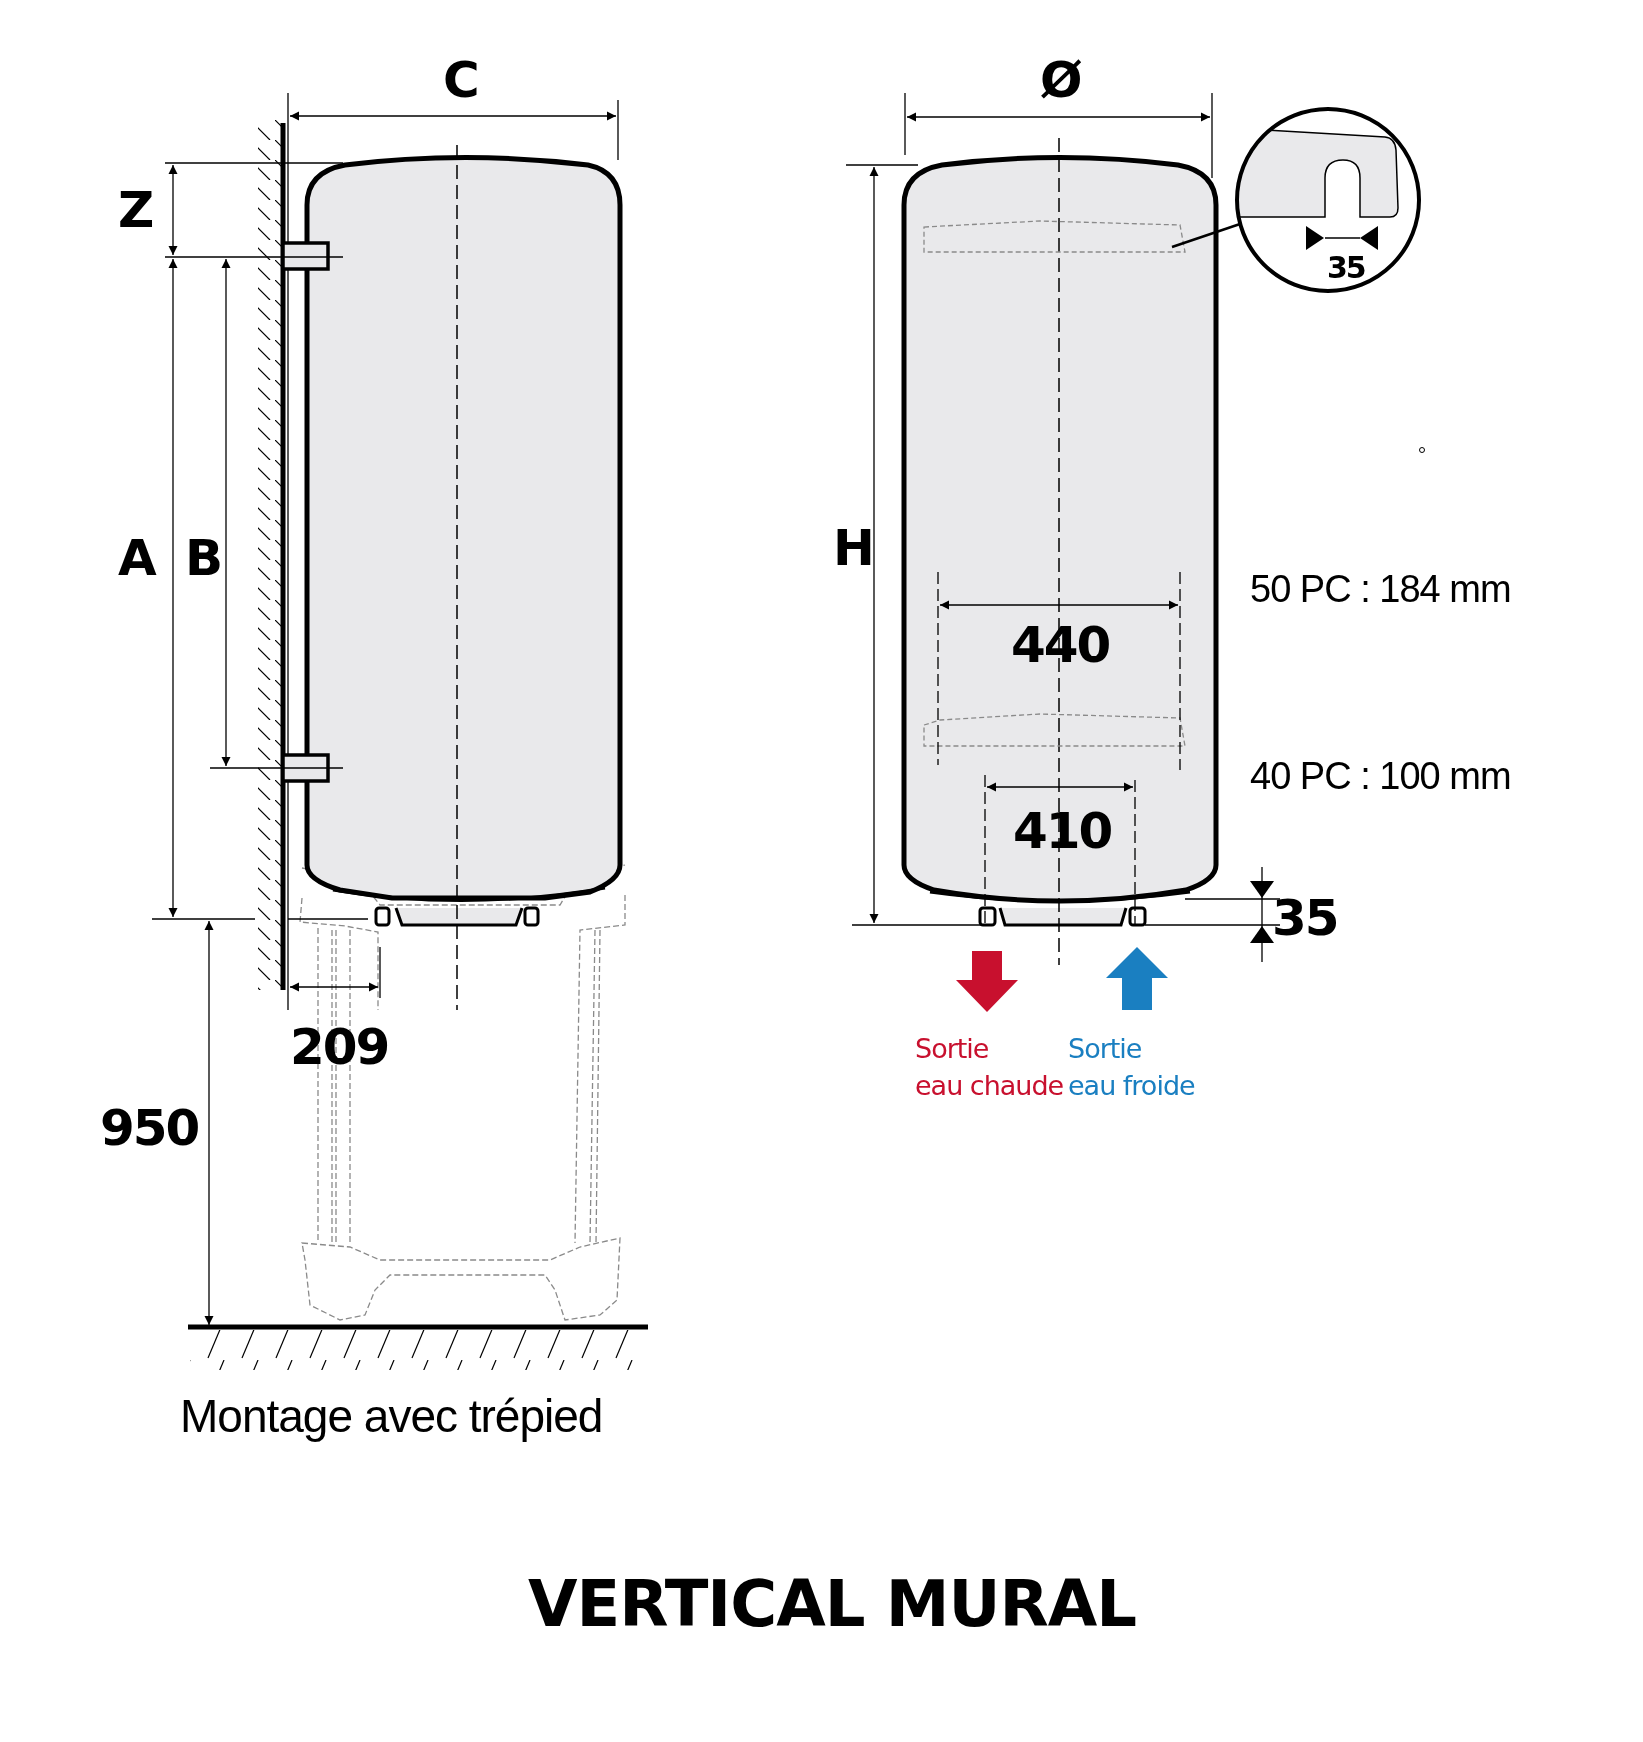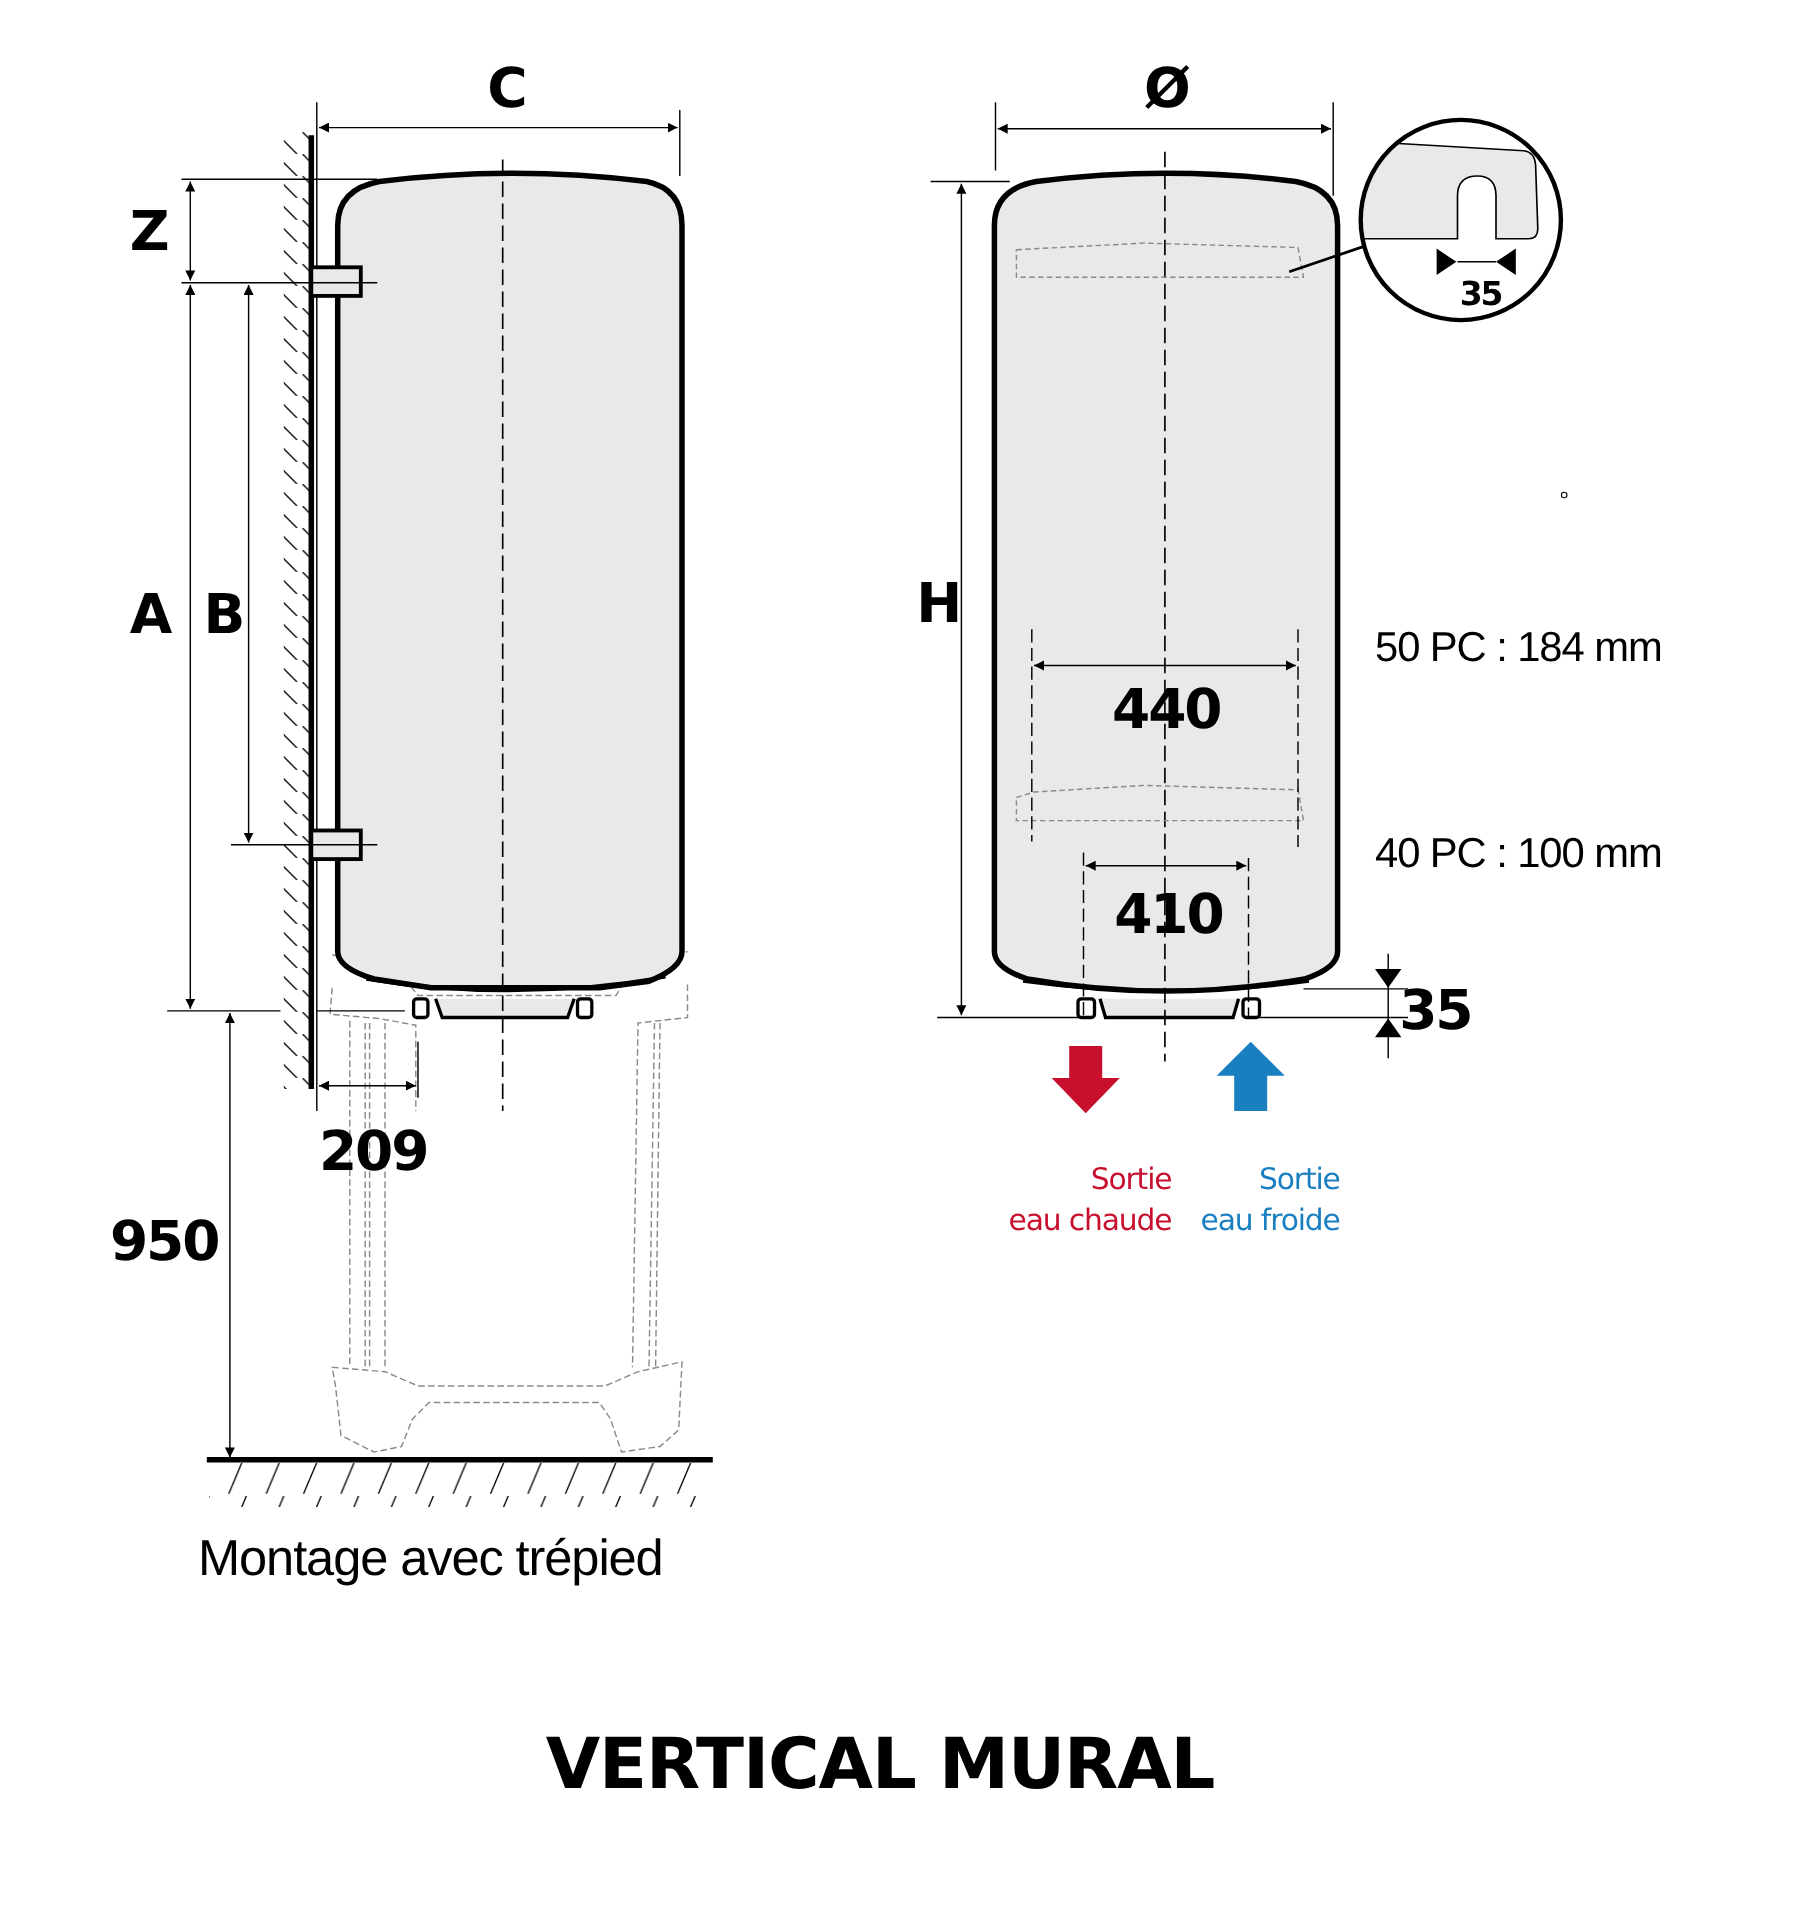"Sortie" .outlet { margin-top: 24px -> none; text-align: right -> left }
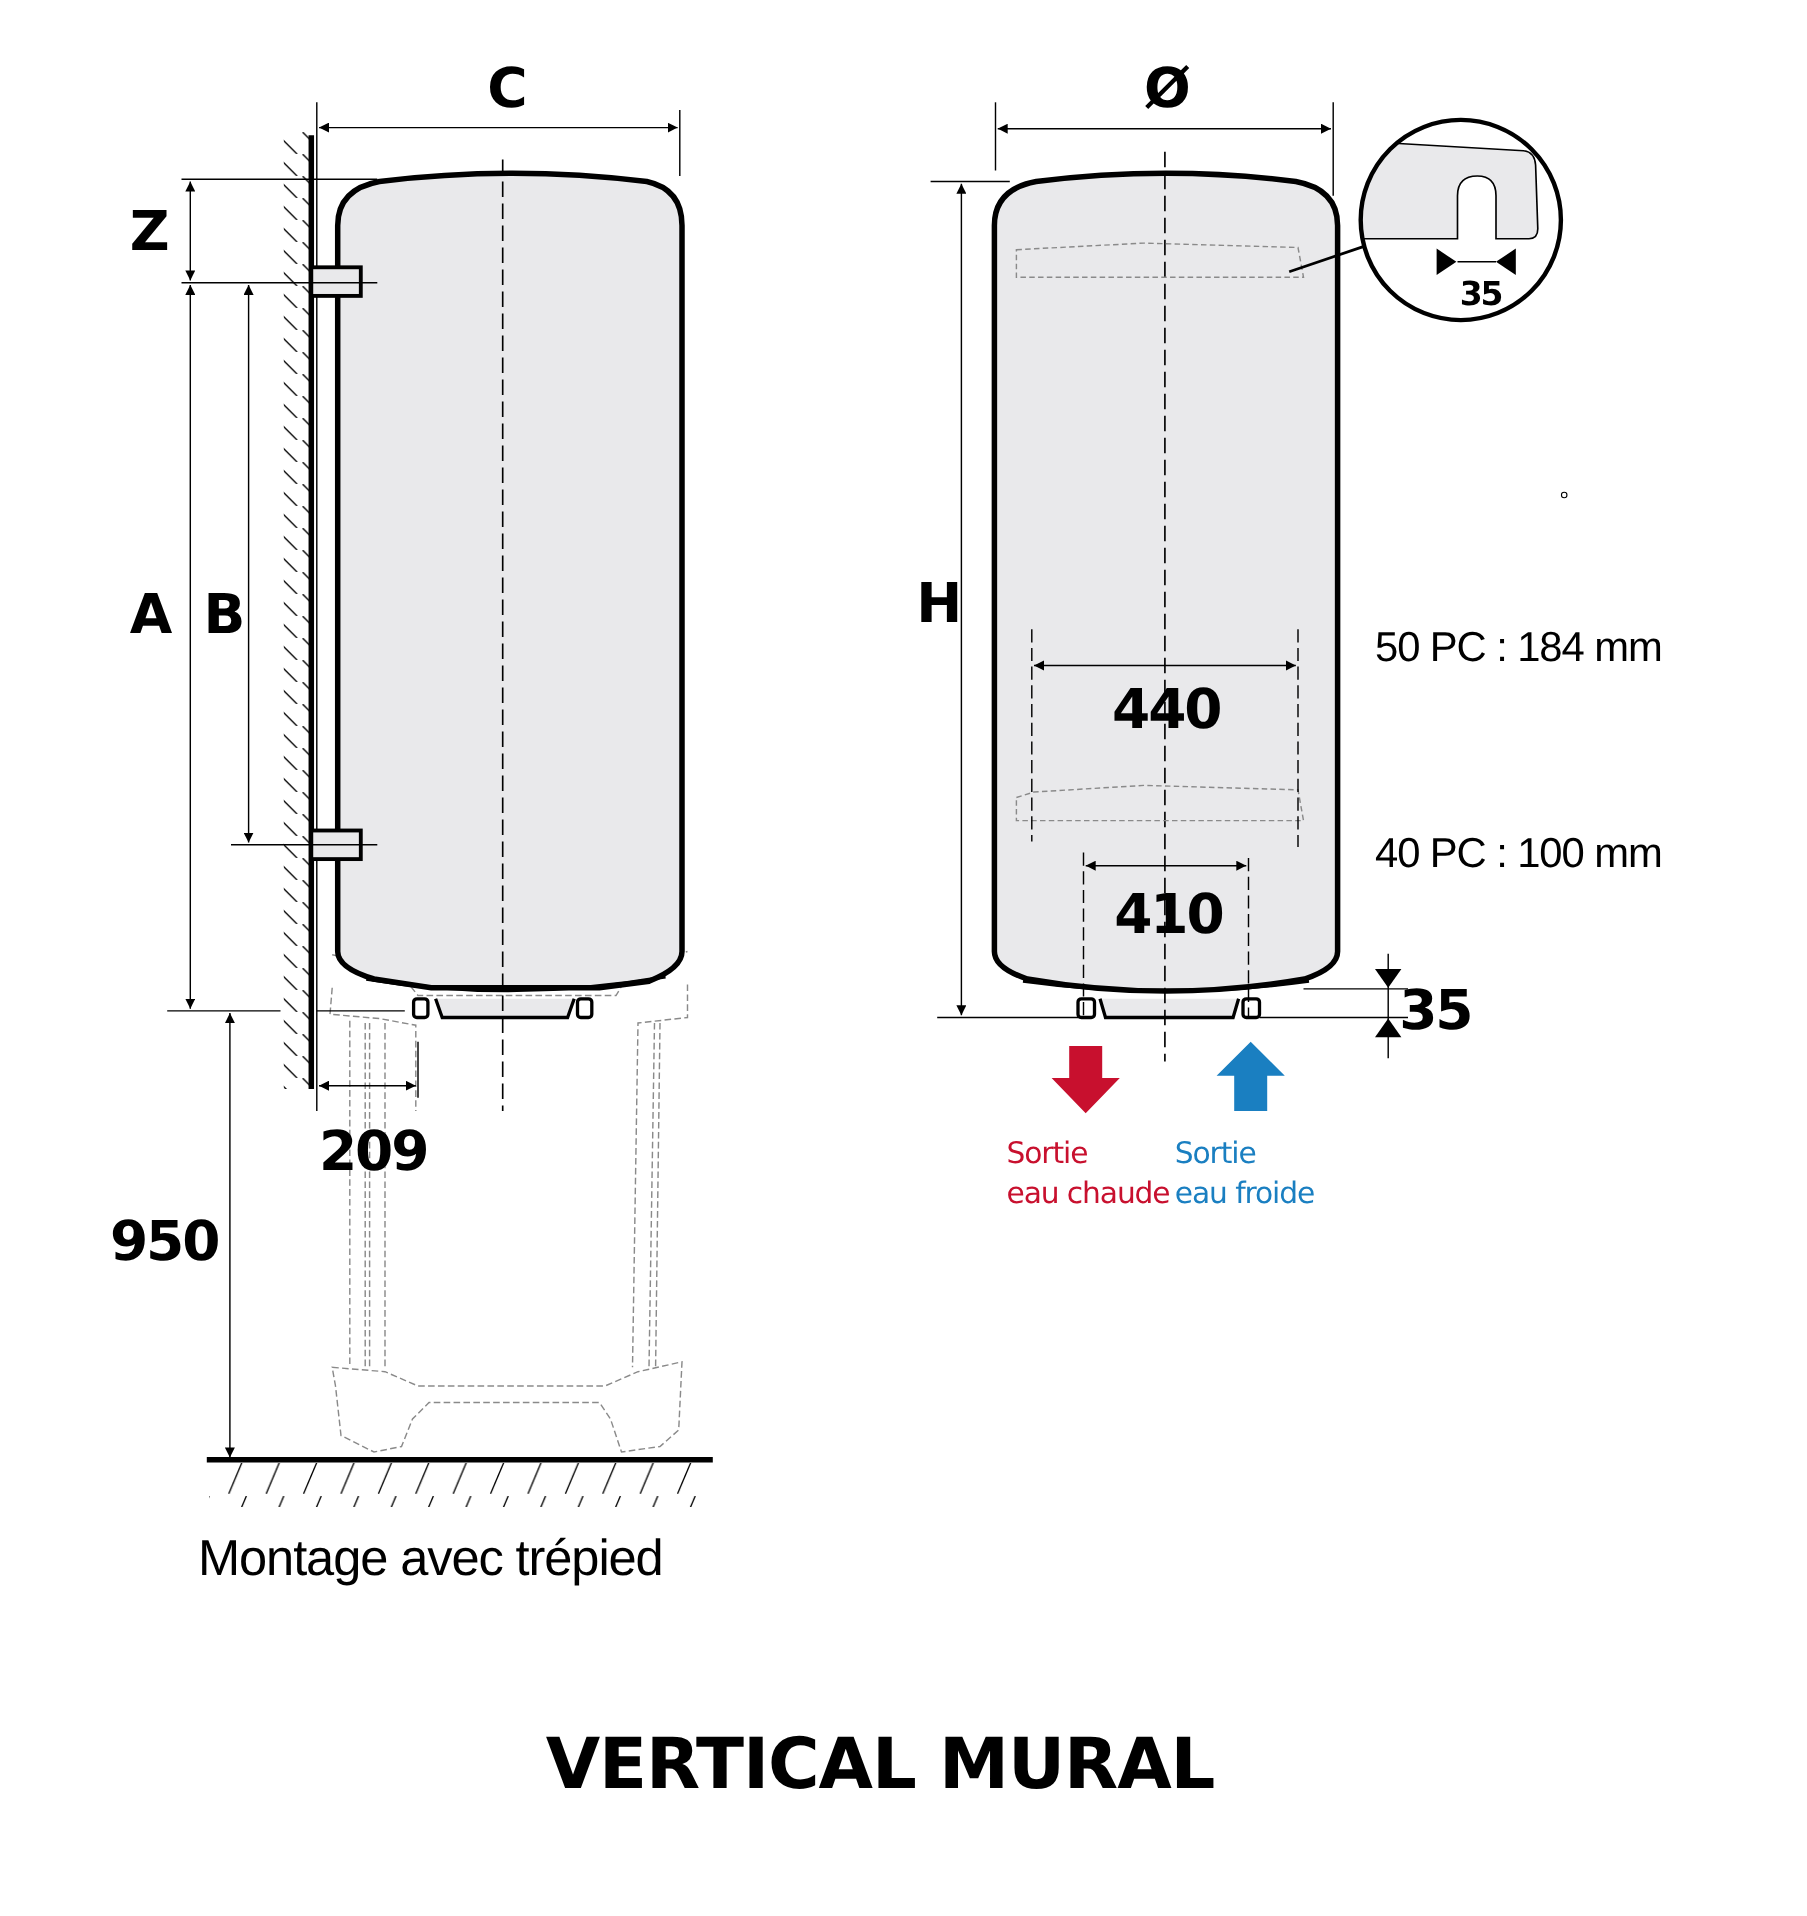"VERTICAL MURAL" div.lbl { padding-left: none -> 32px }
